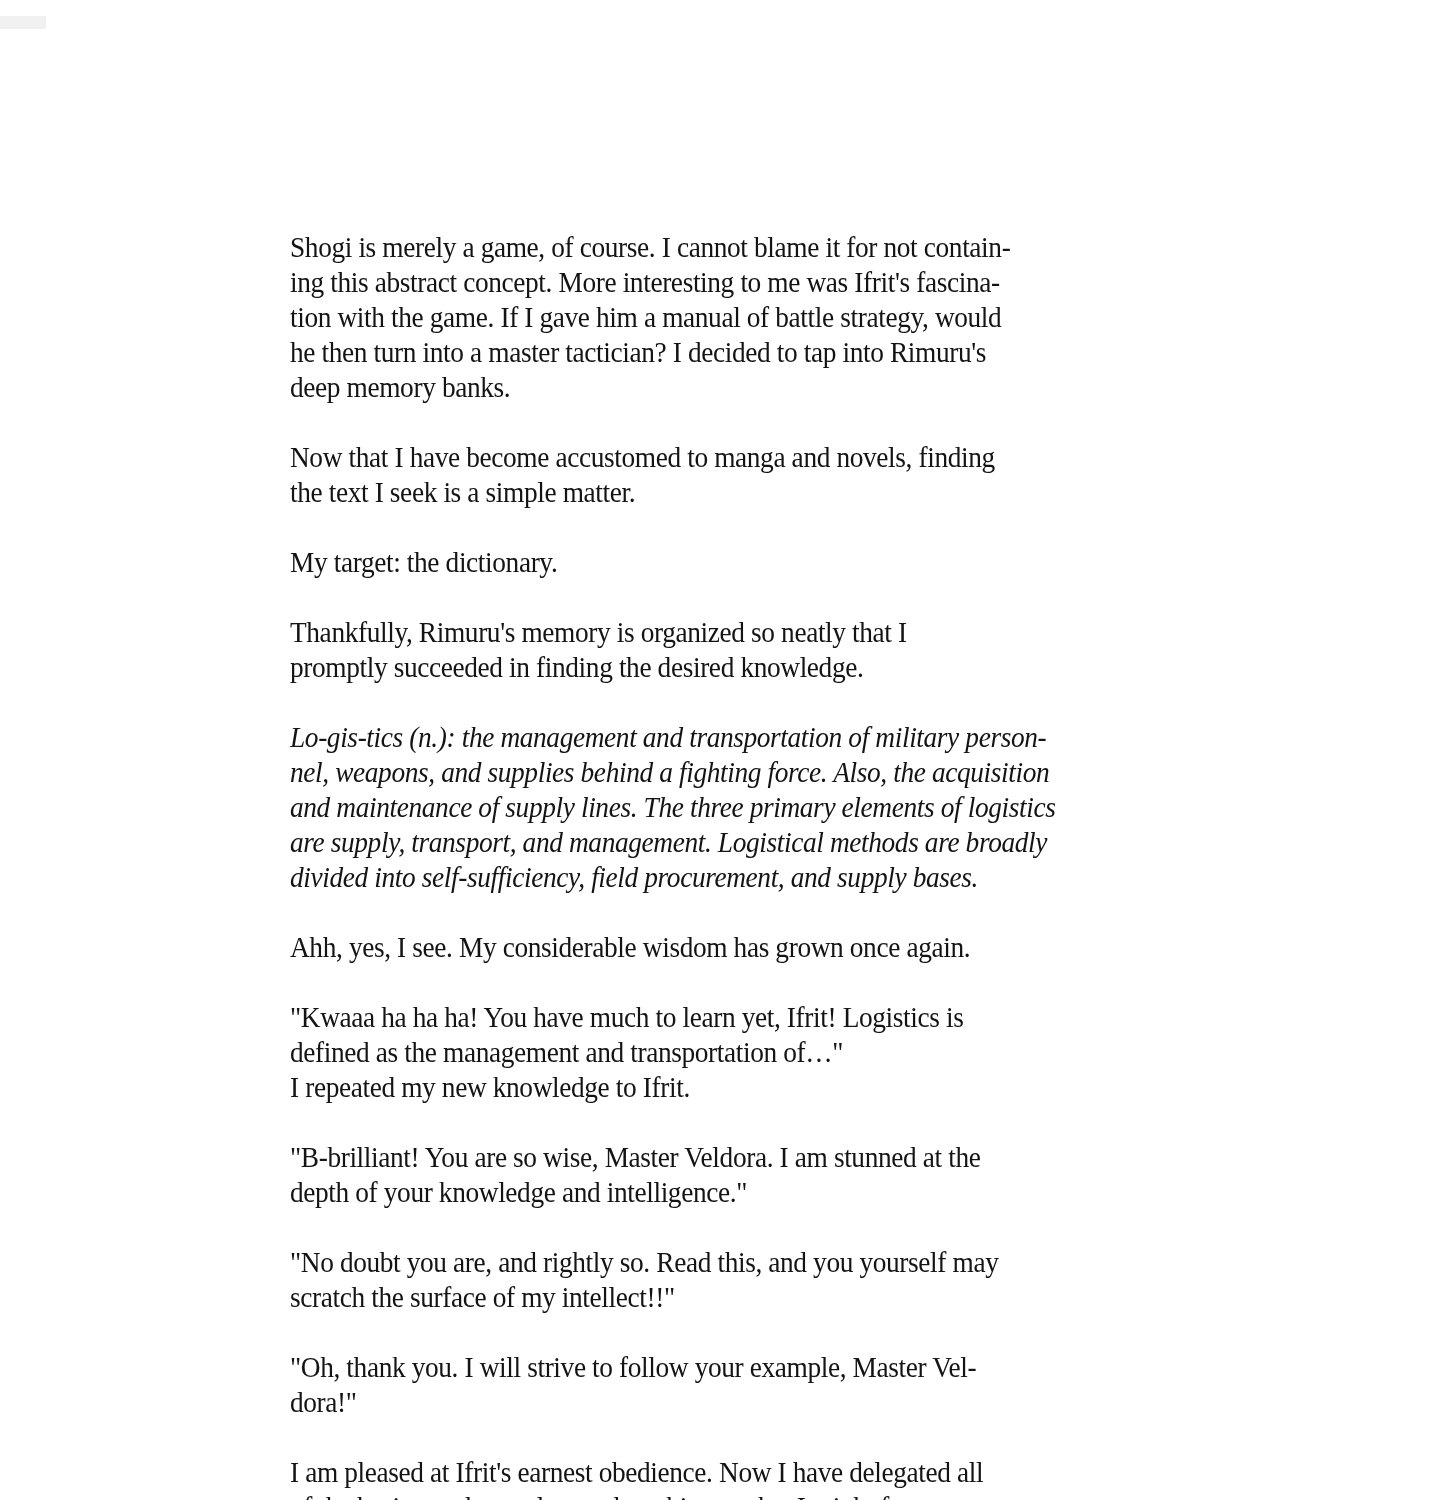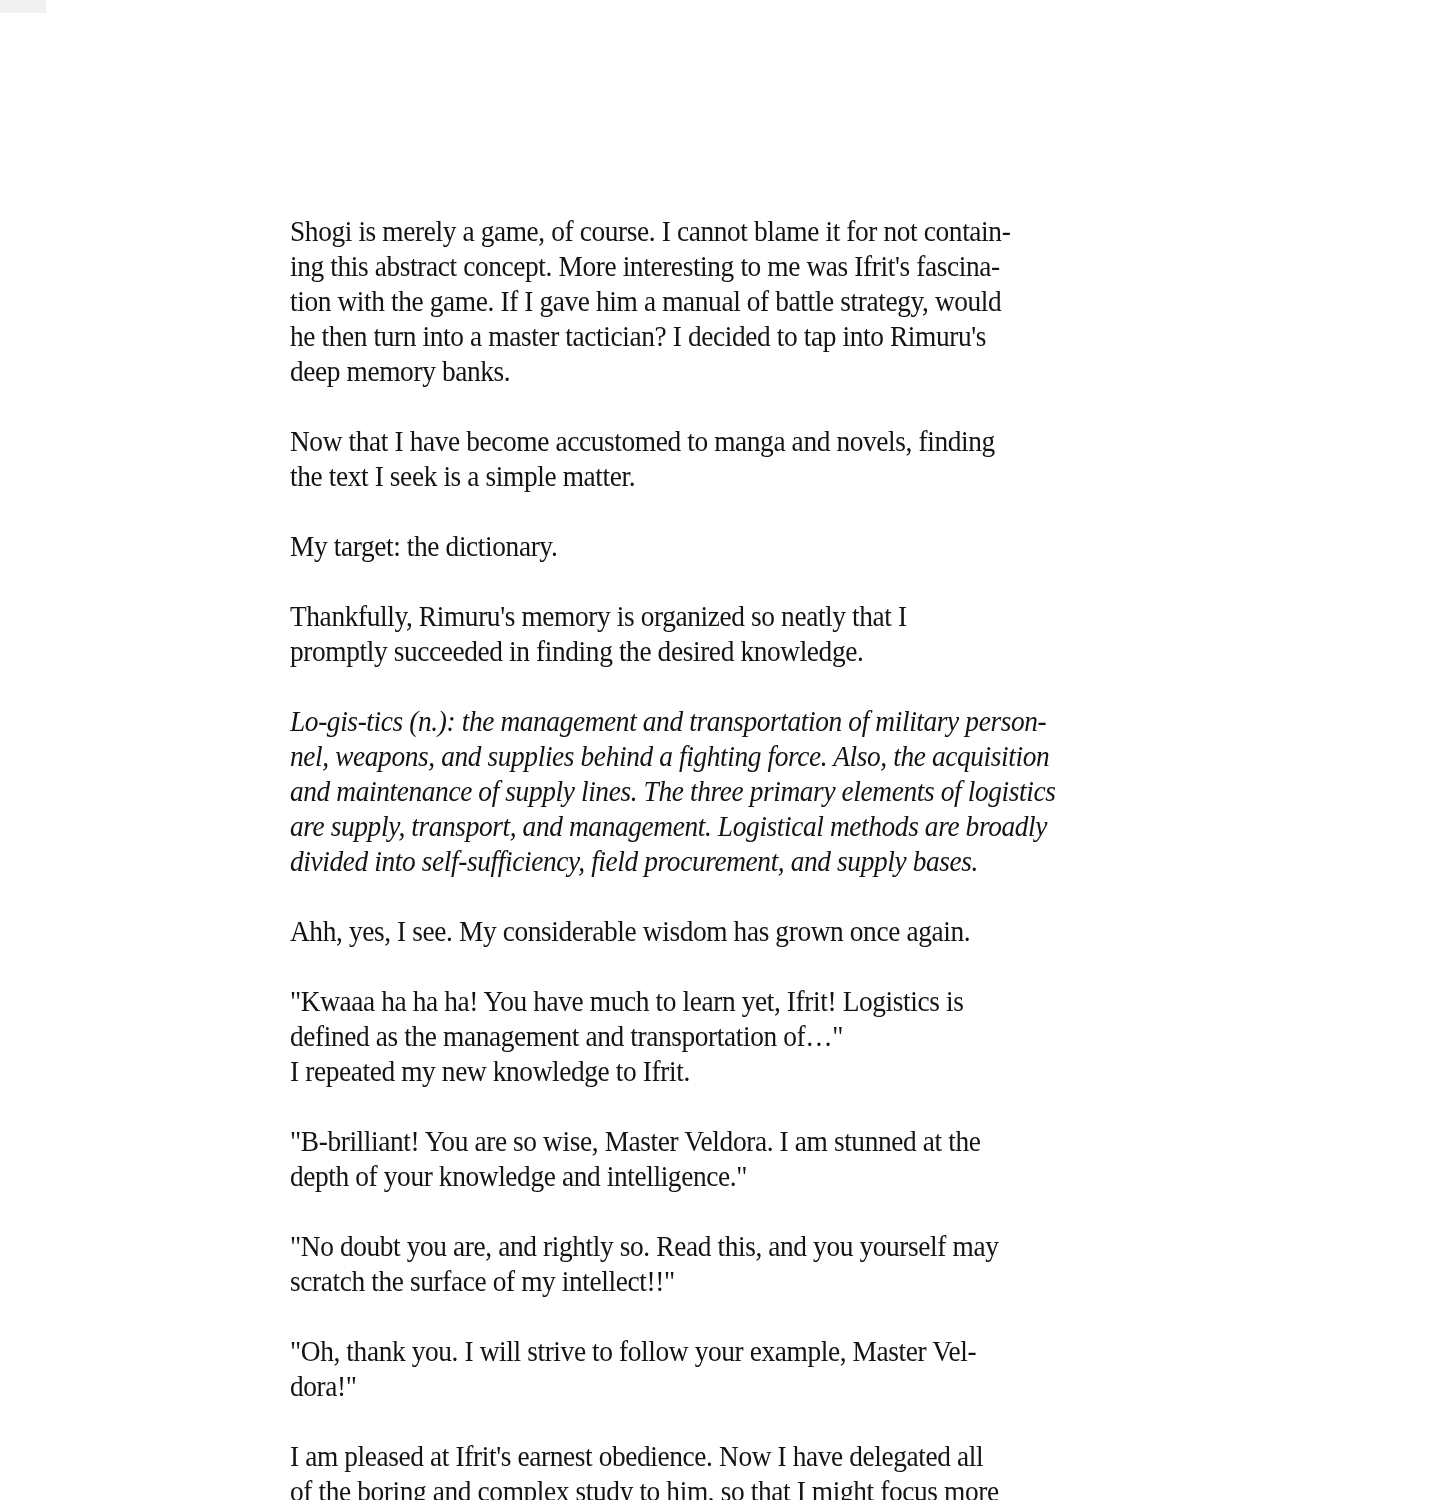"Shogi is merely a game," .page { margin-top: none -> 16px }
